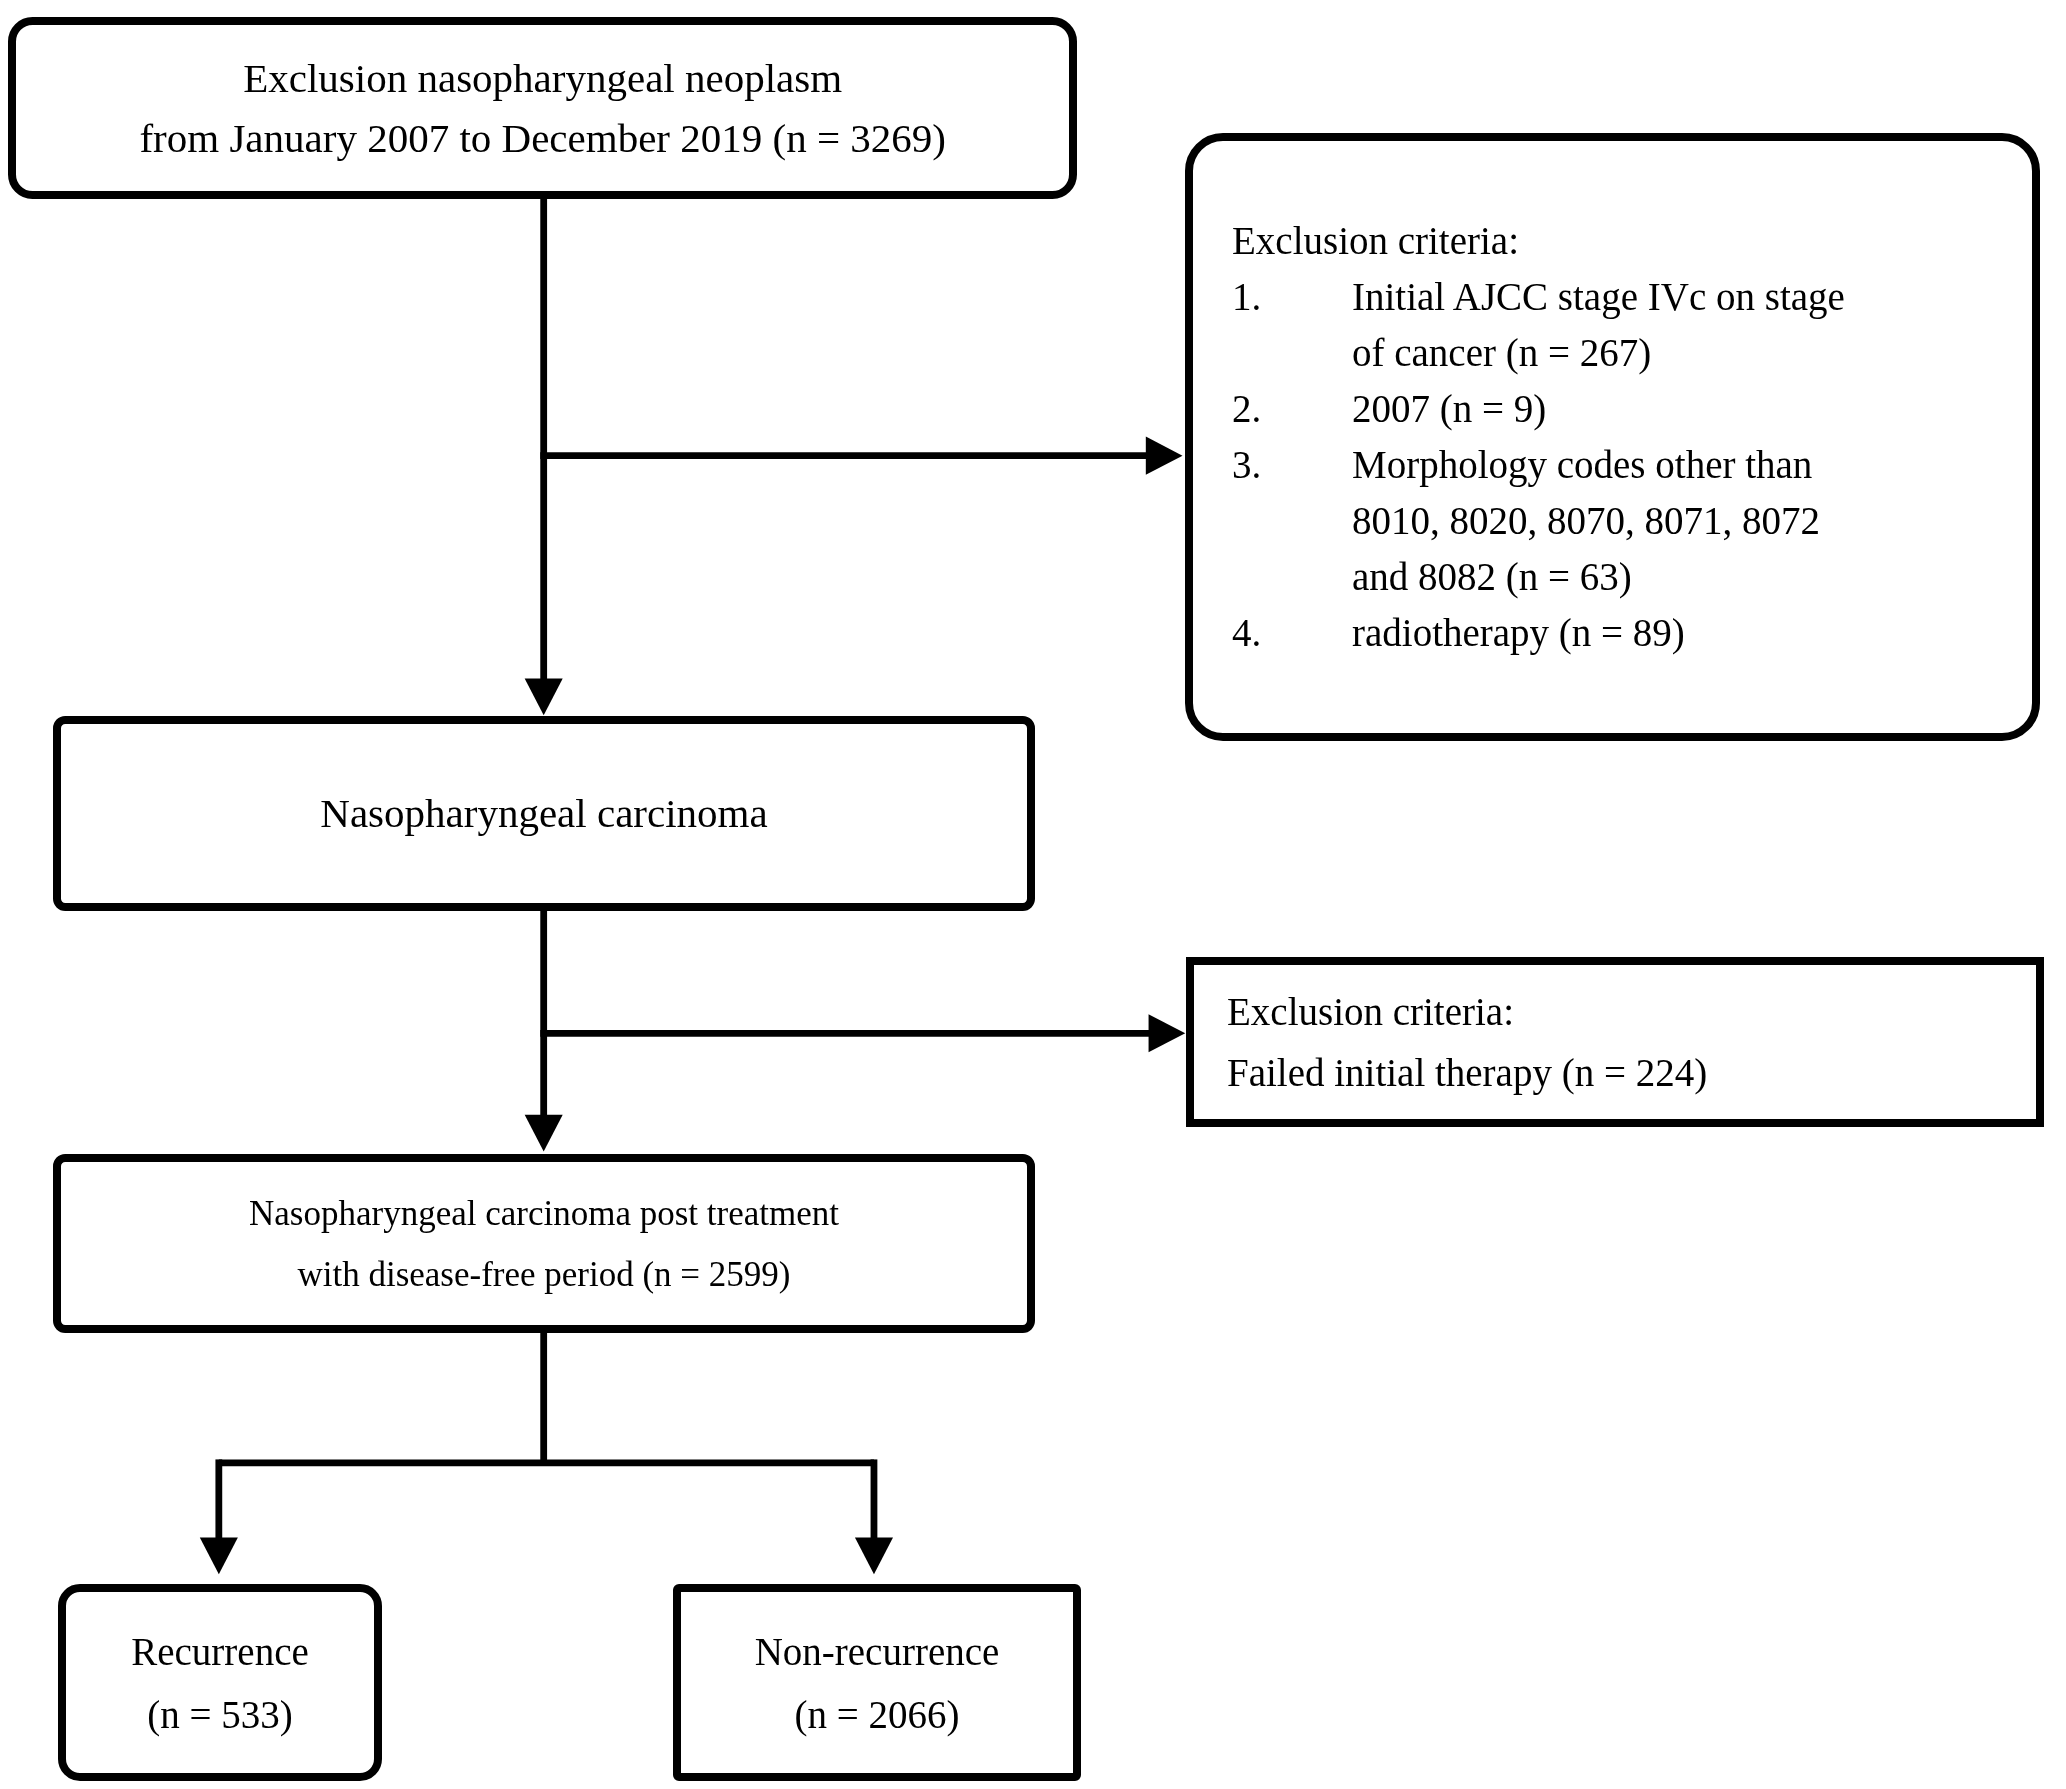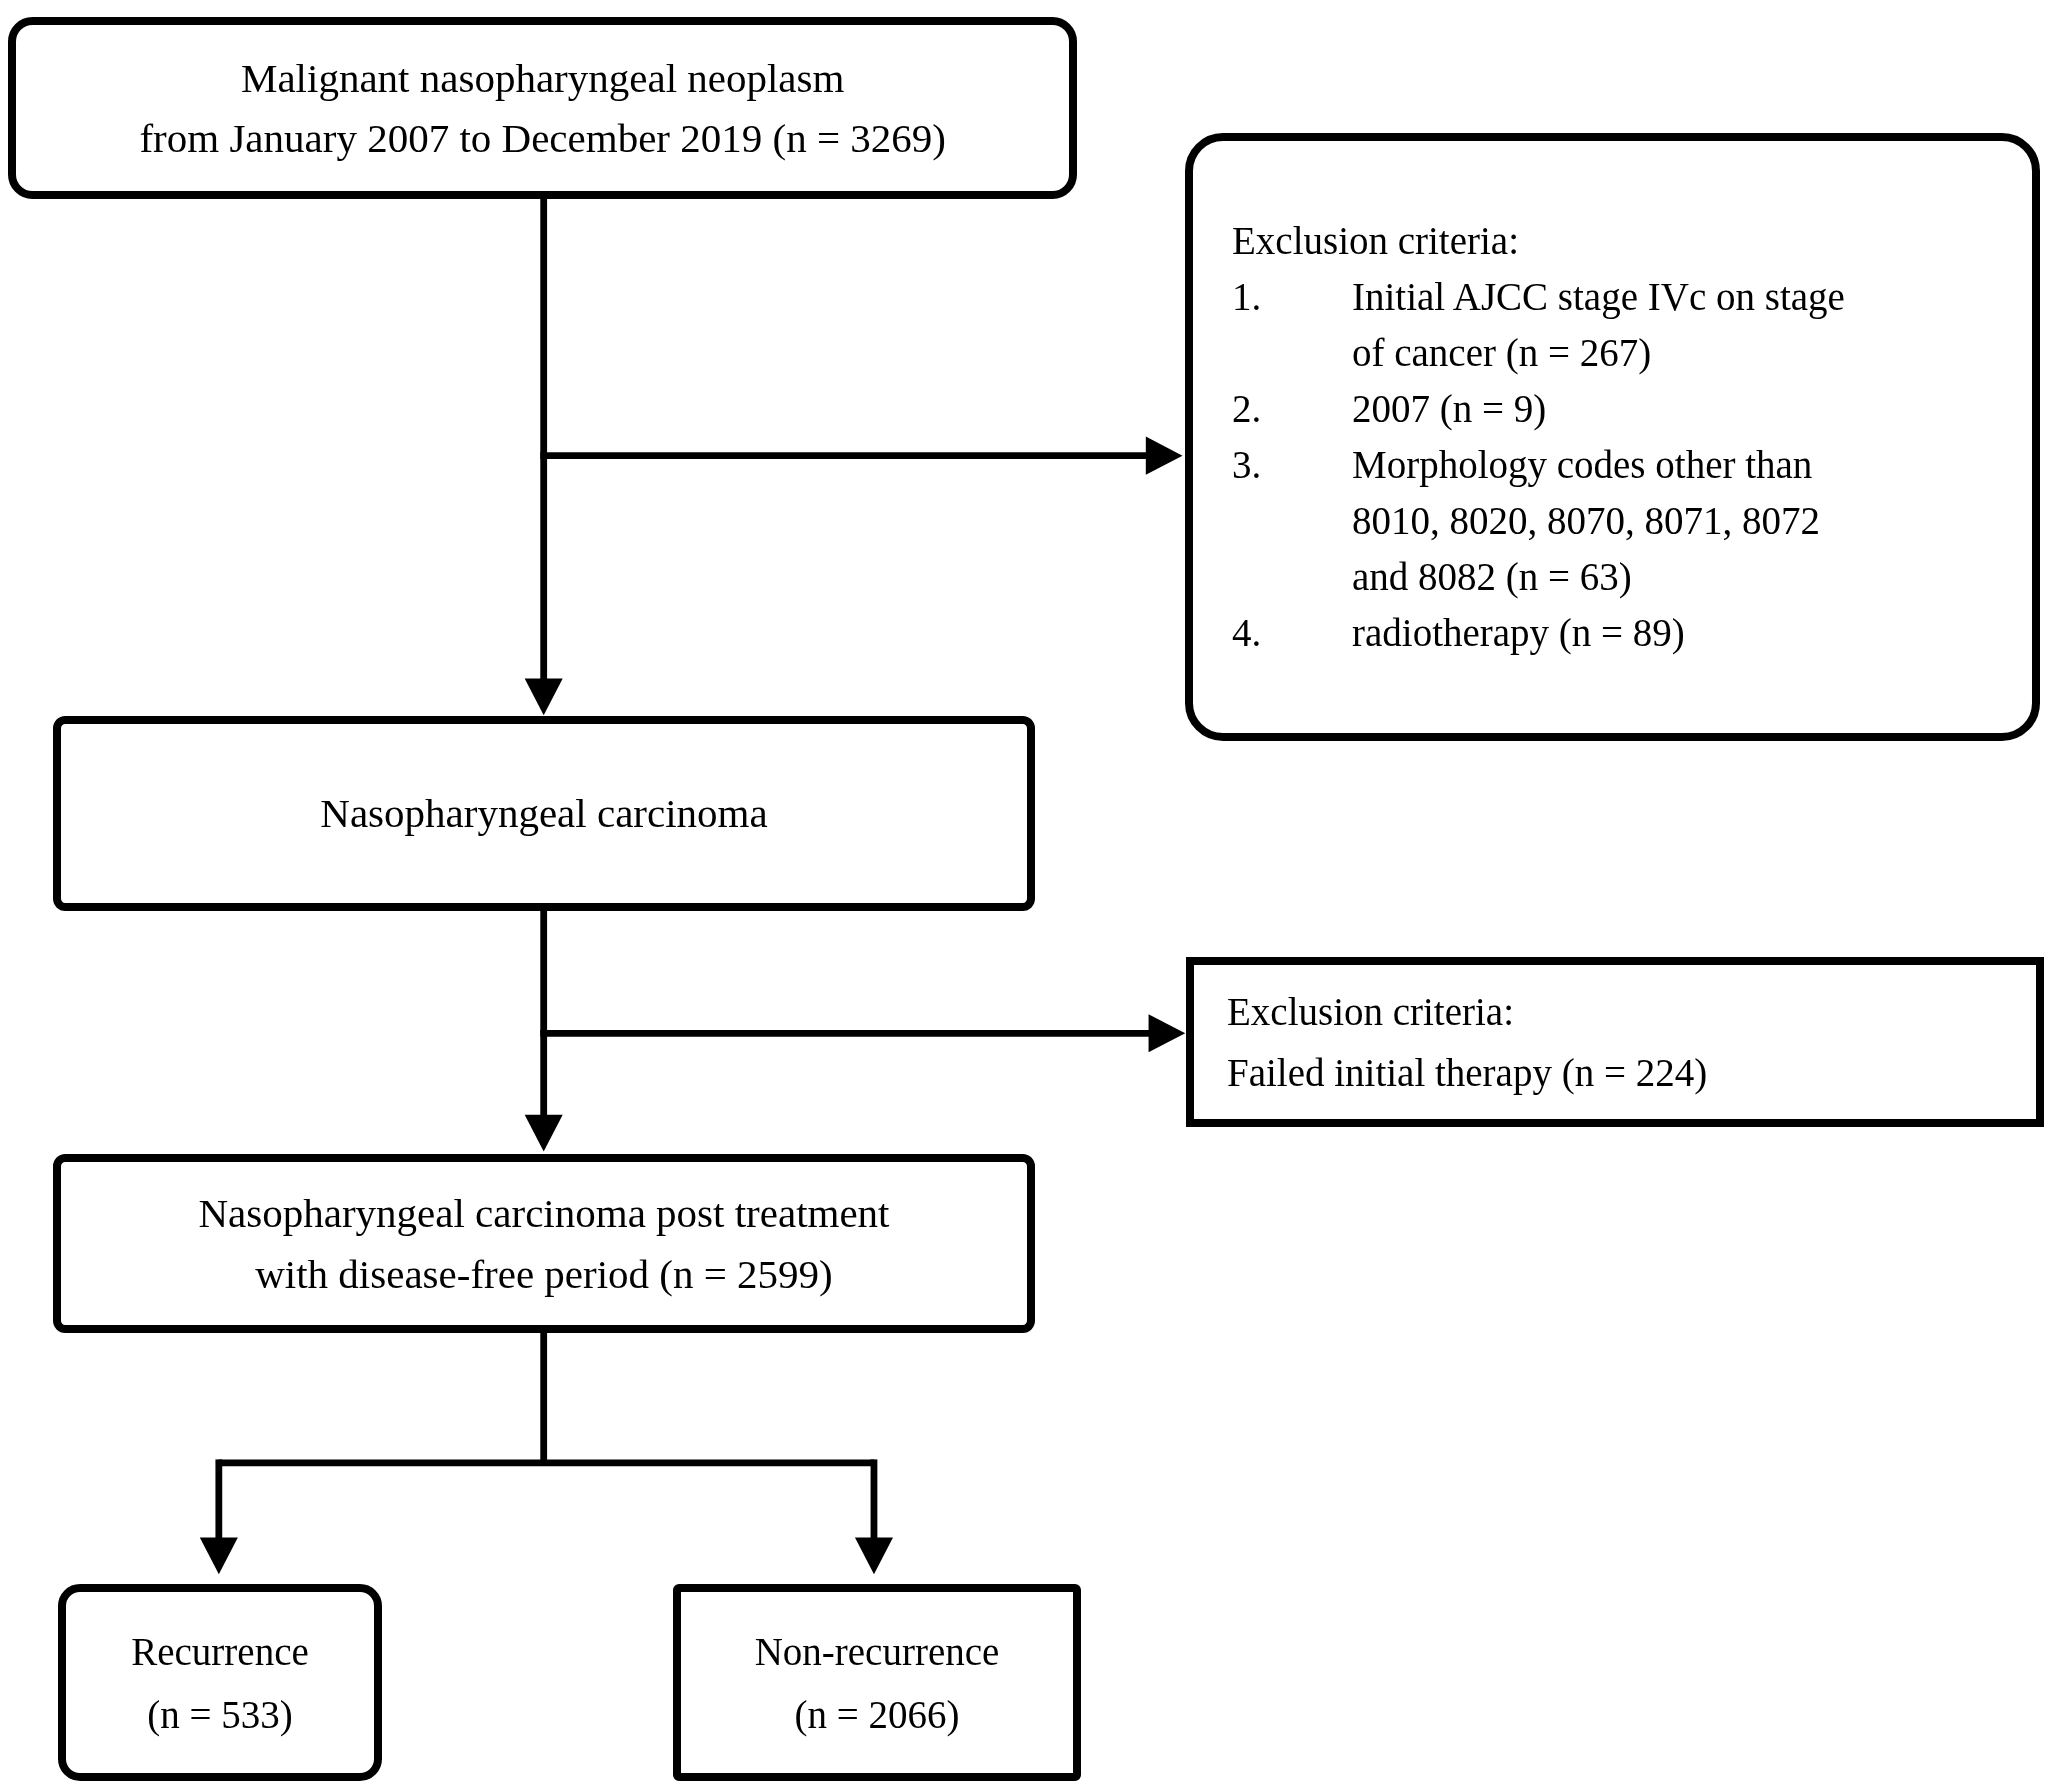"Malignant nasopharyngeal neoplasm" span.l { text: Malignant -> Exclusion }
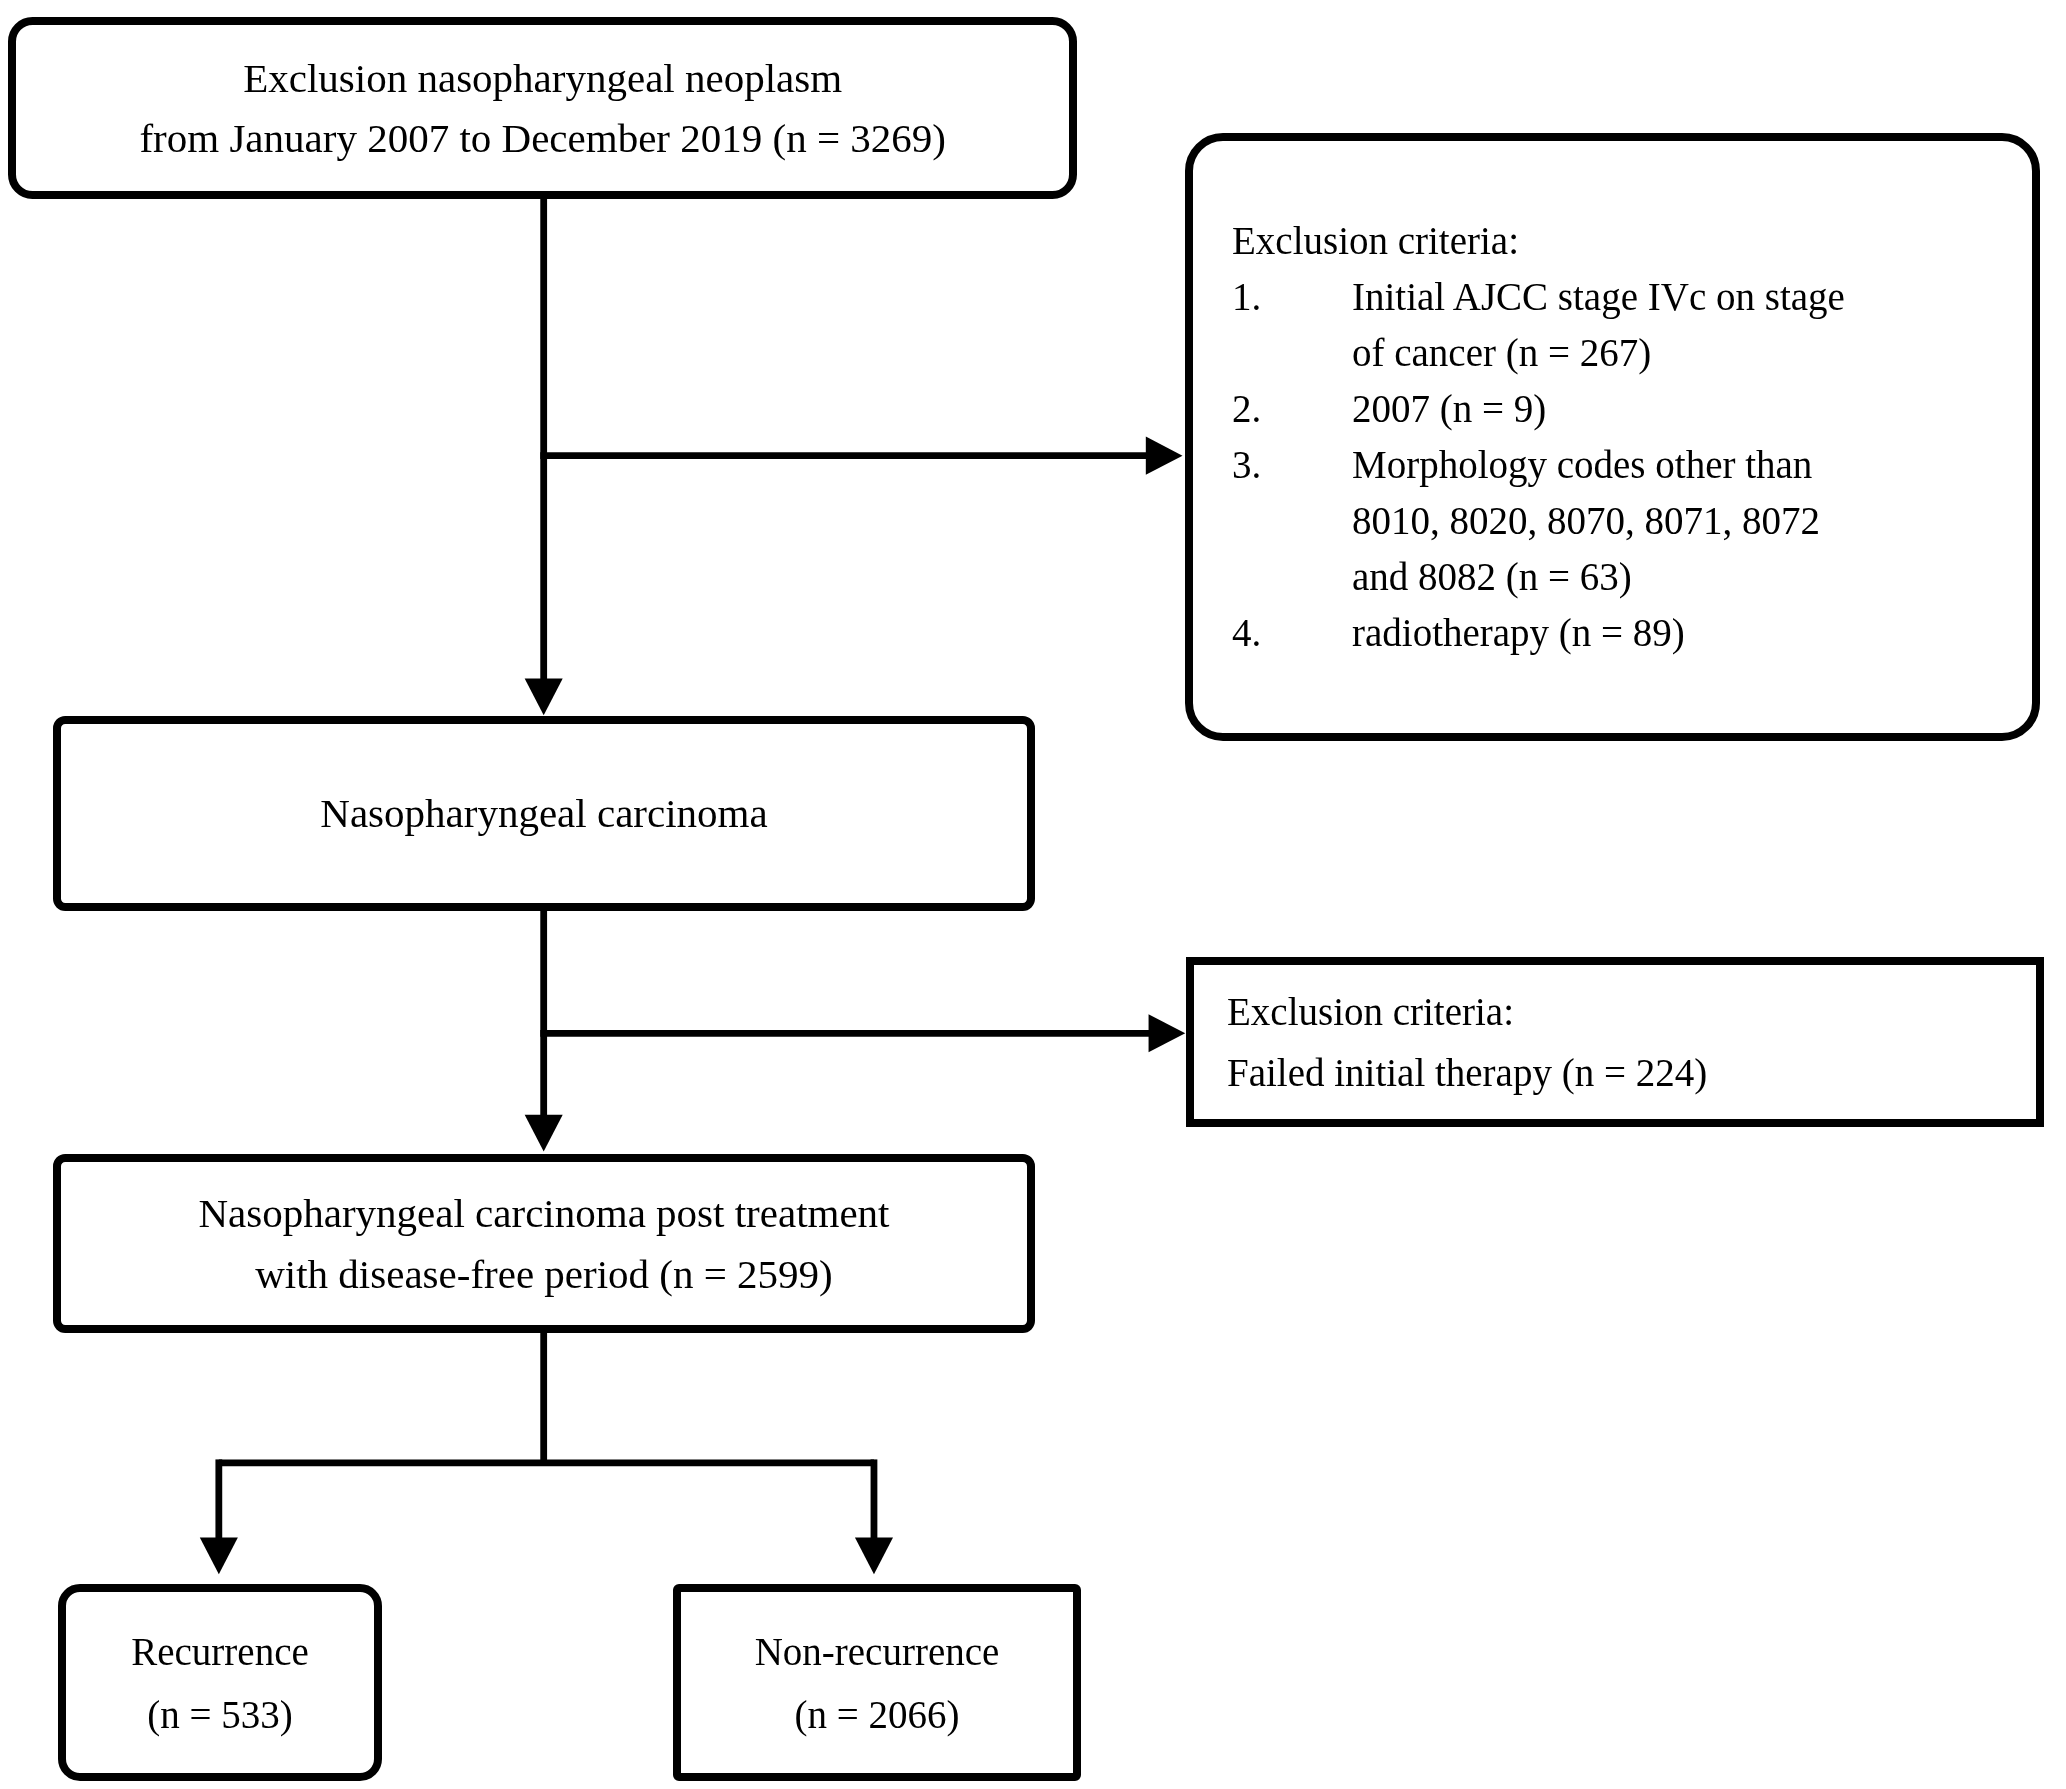"Nasopharyngeal carcinoma post treatment" .box-disease-free { font-size: 41px -> 35px }
